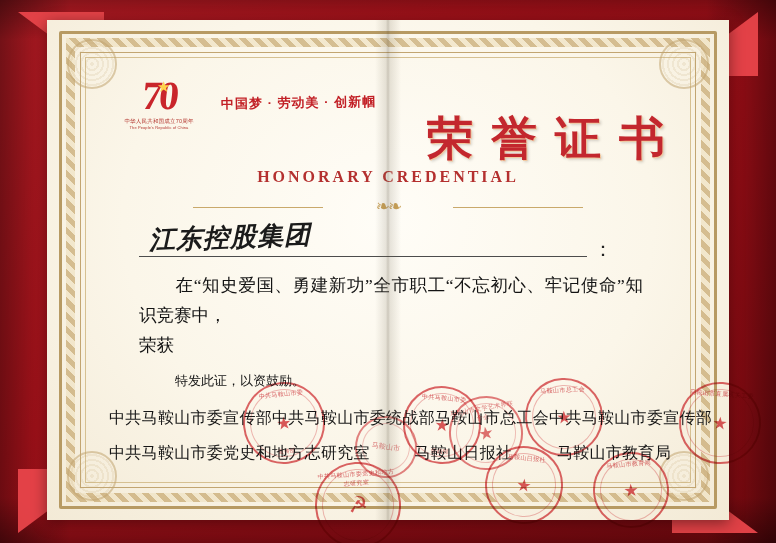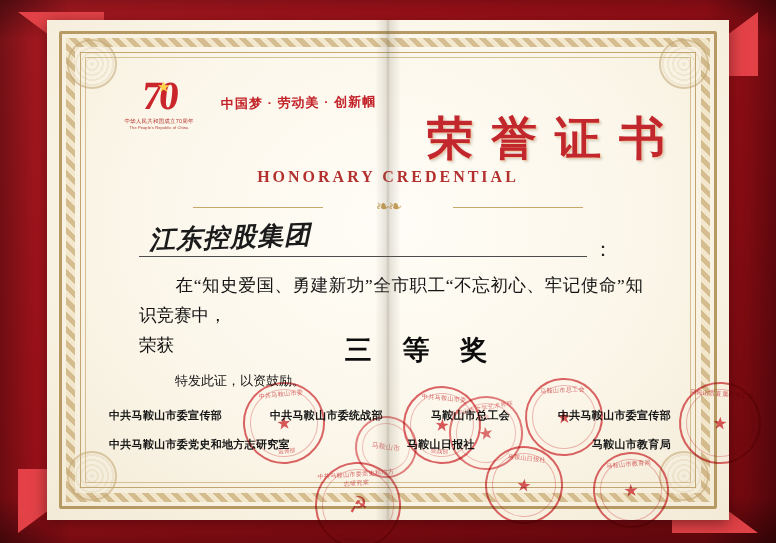"三 等 奖" div.award { html: <div>三 等 奖</div> -> none }
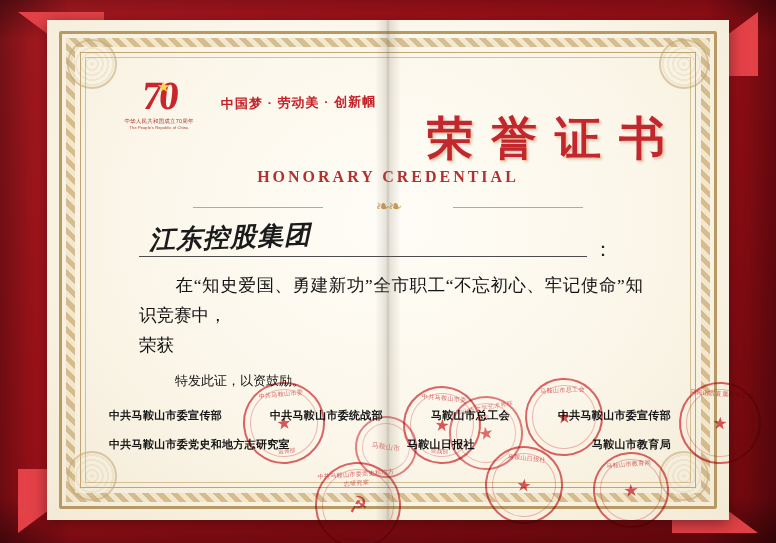"中共马鞍山市委宣传部" .org { font-size: 11px -> 16px; font-weight: bold -> none }
